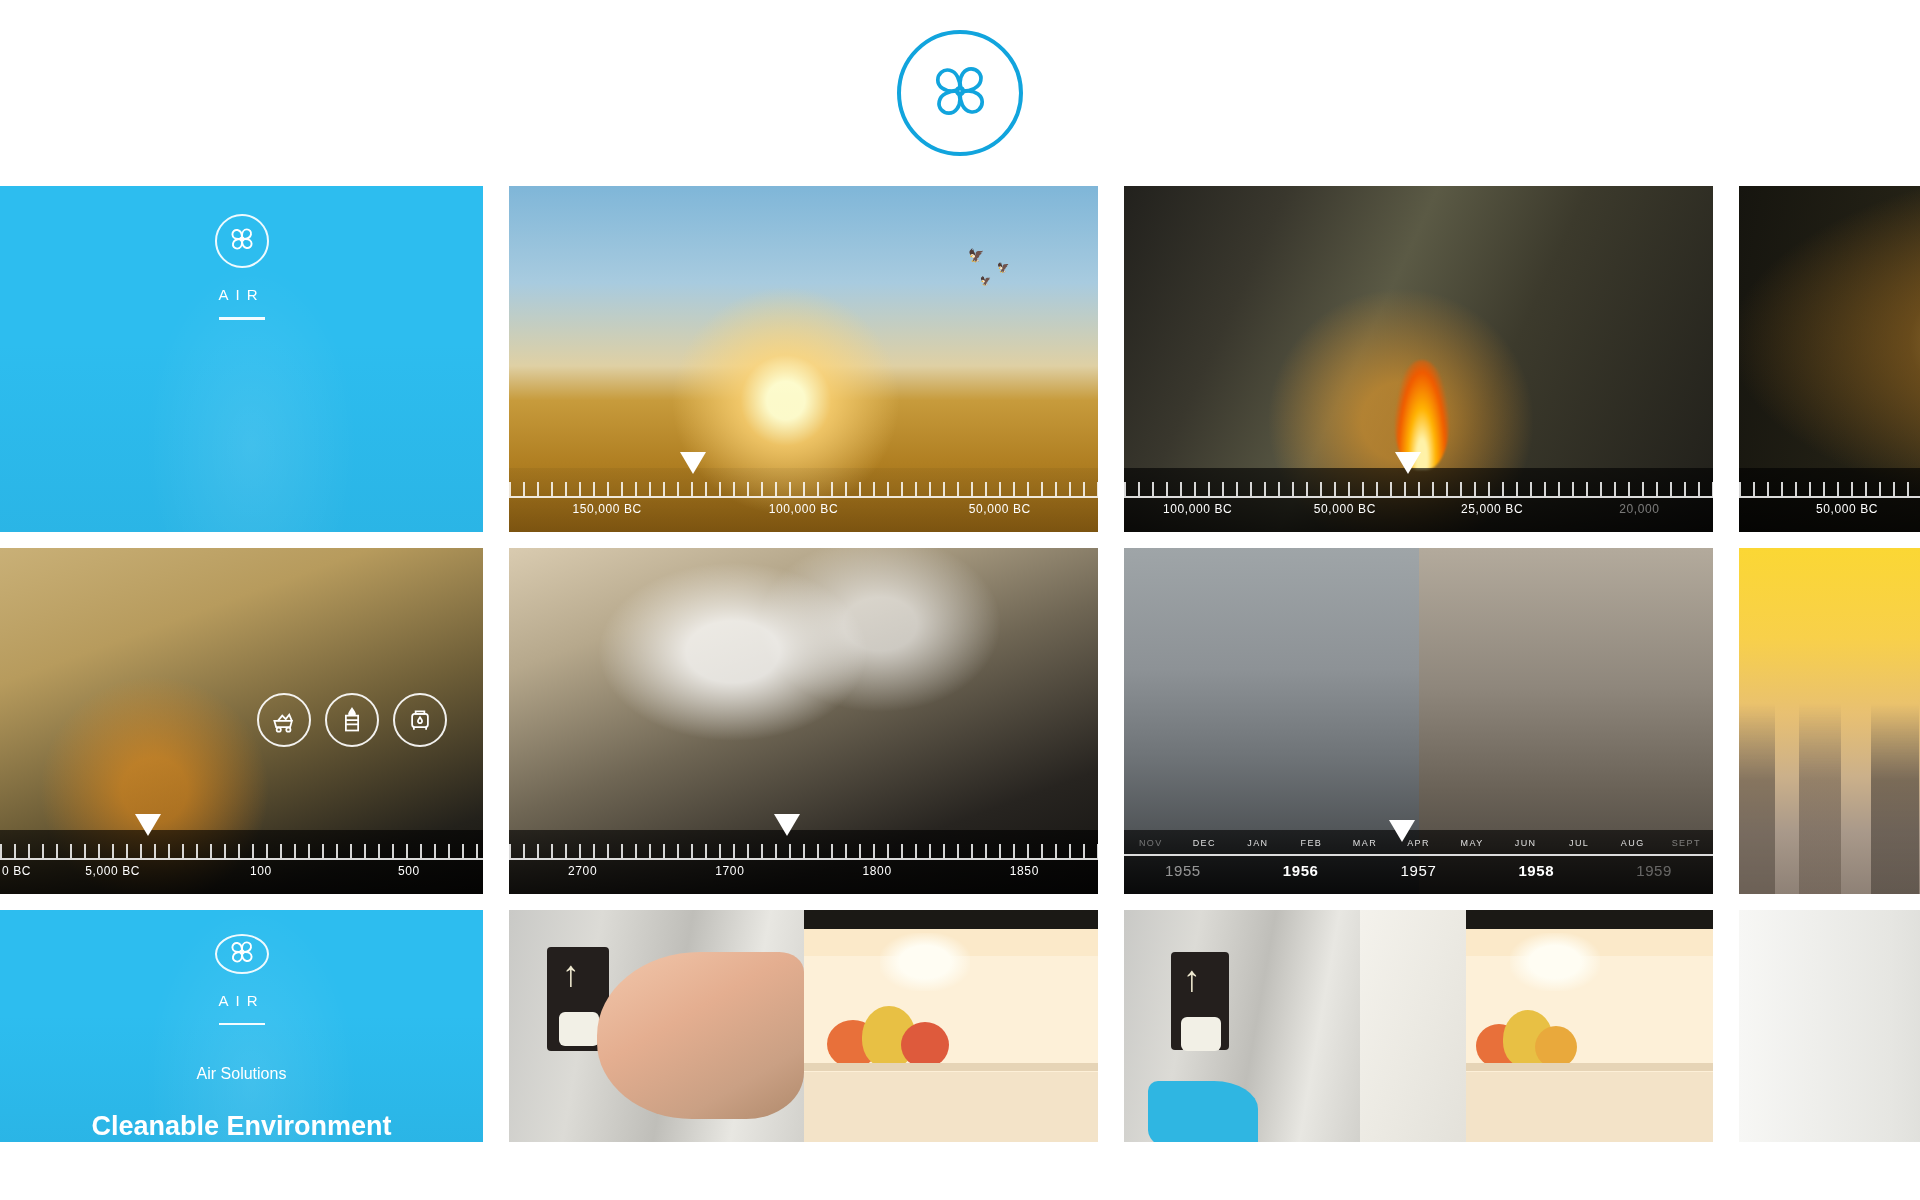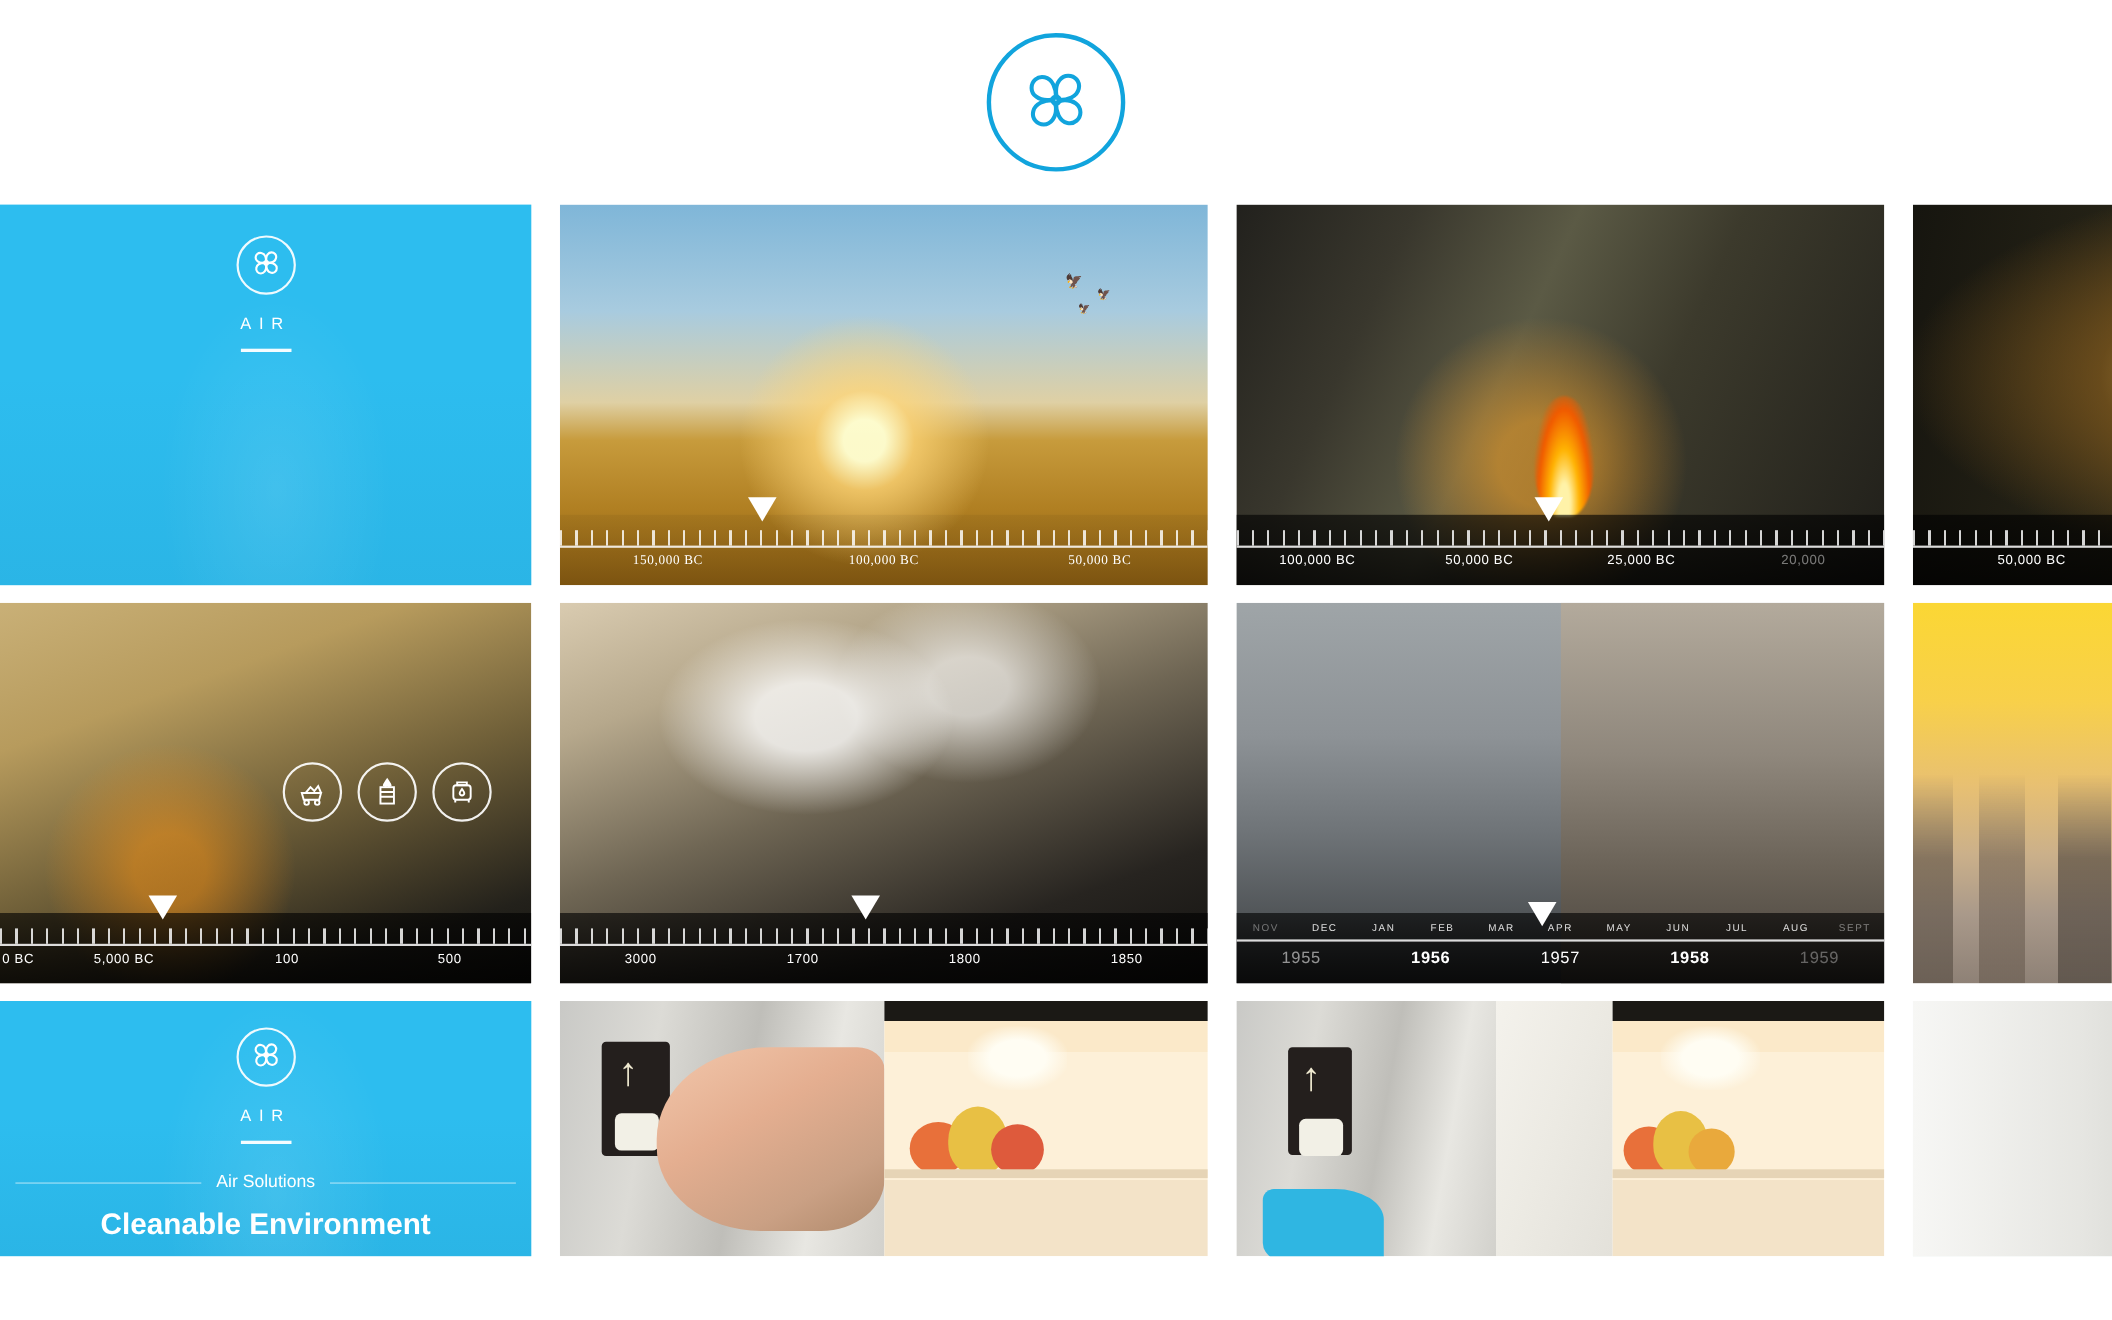"150,000 BC" .tl.light { font-family: Liberation Serif, serif -> none }
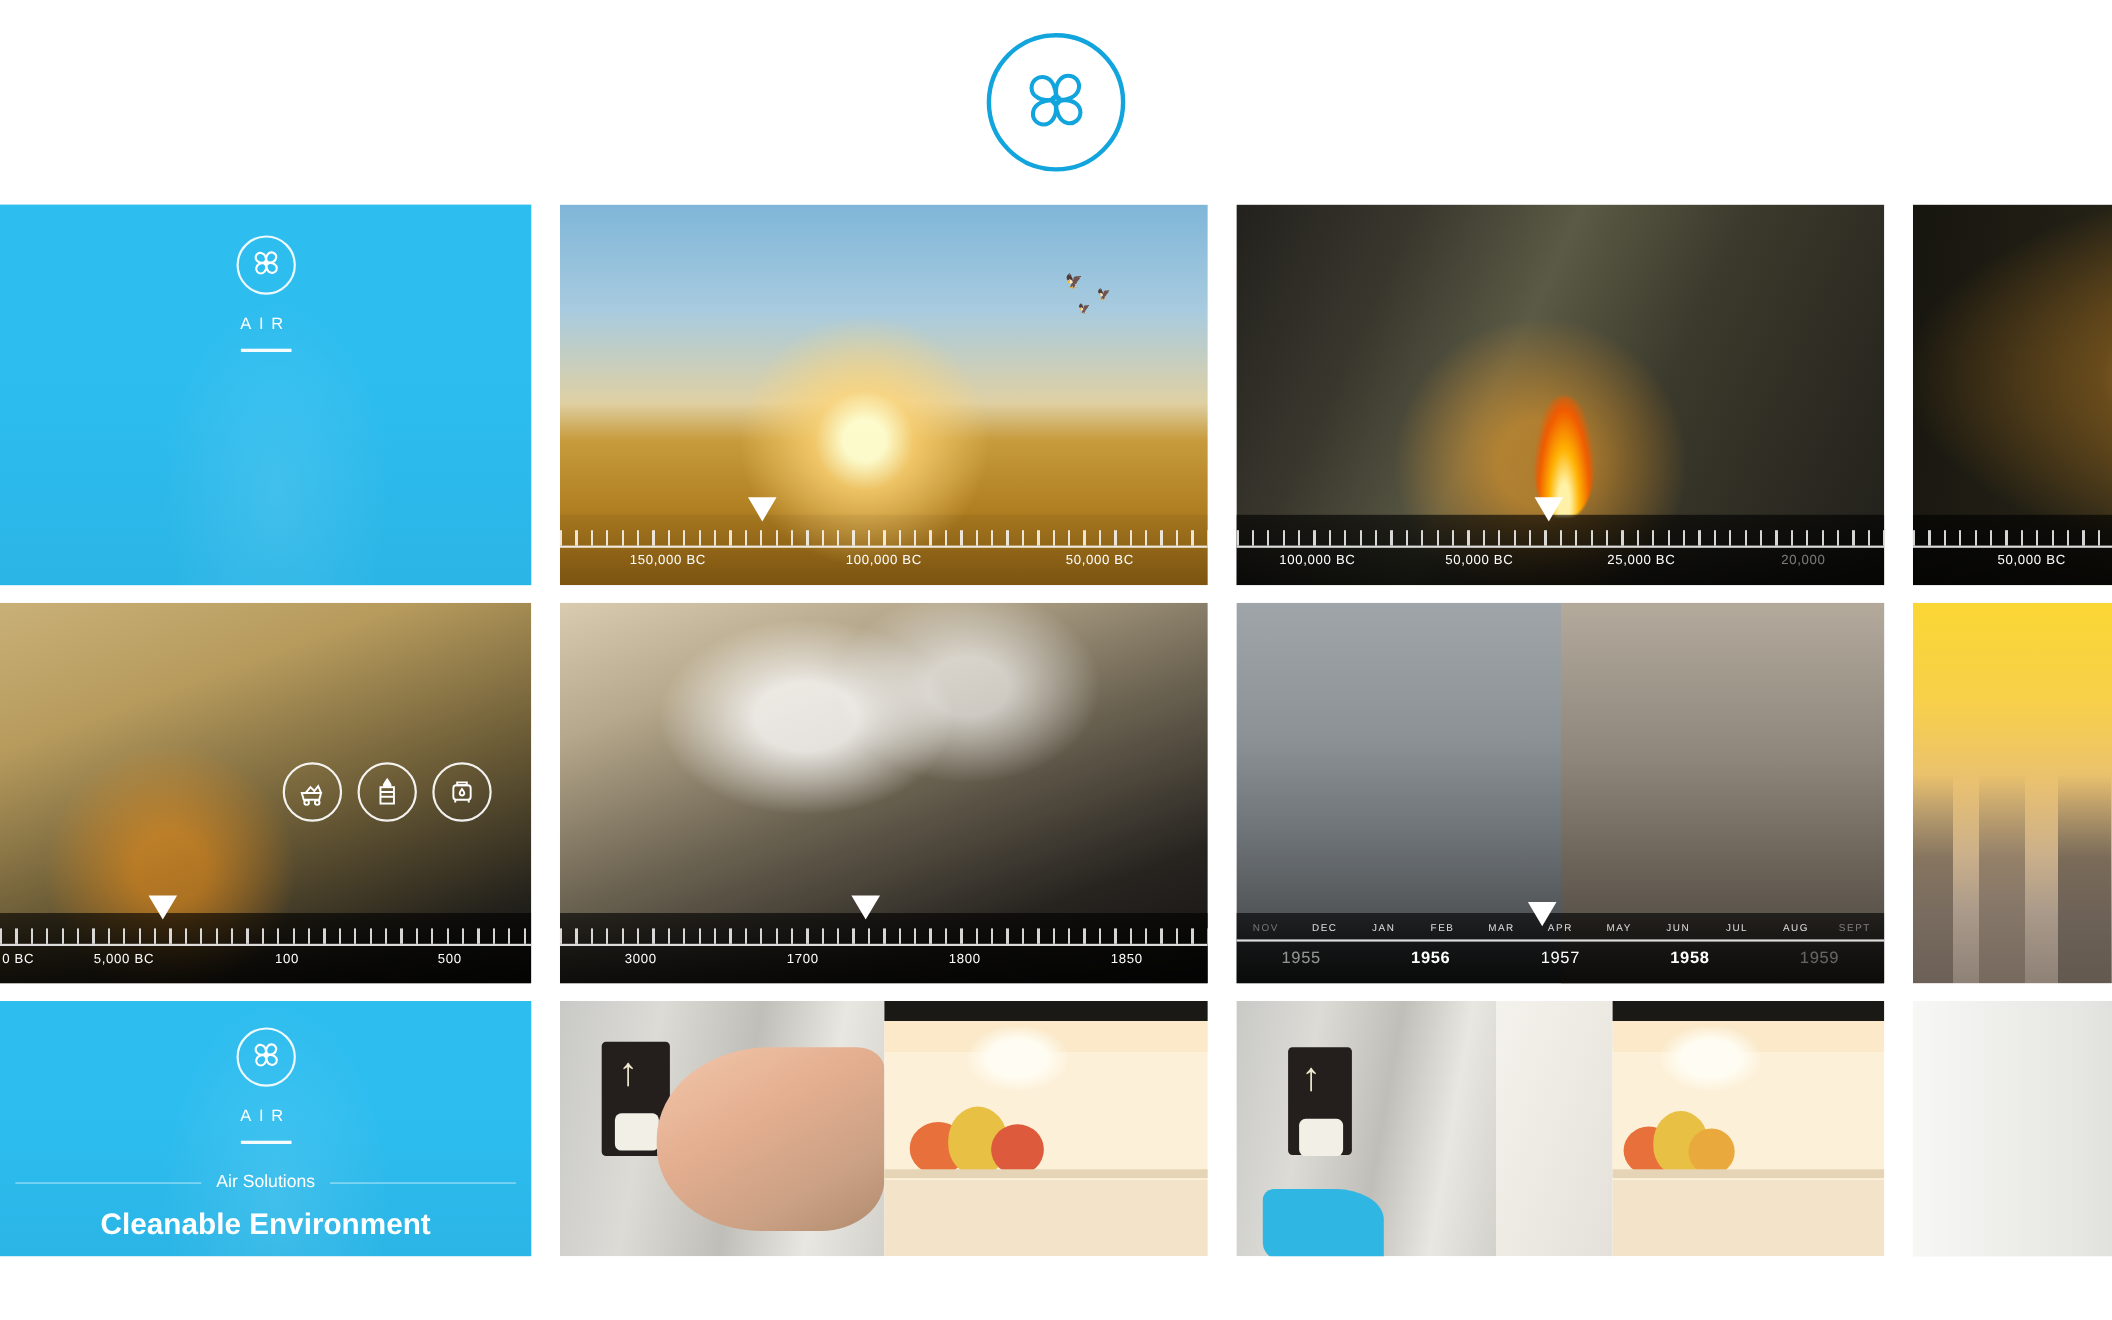"3000" div.tl-lab { text: 3000 -> 2700 }
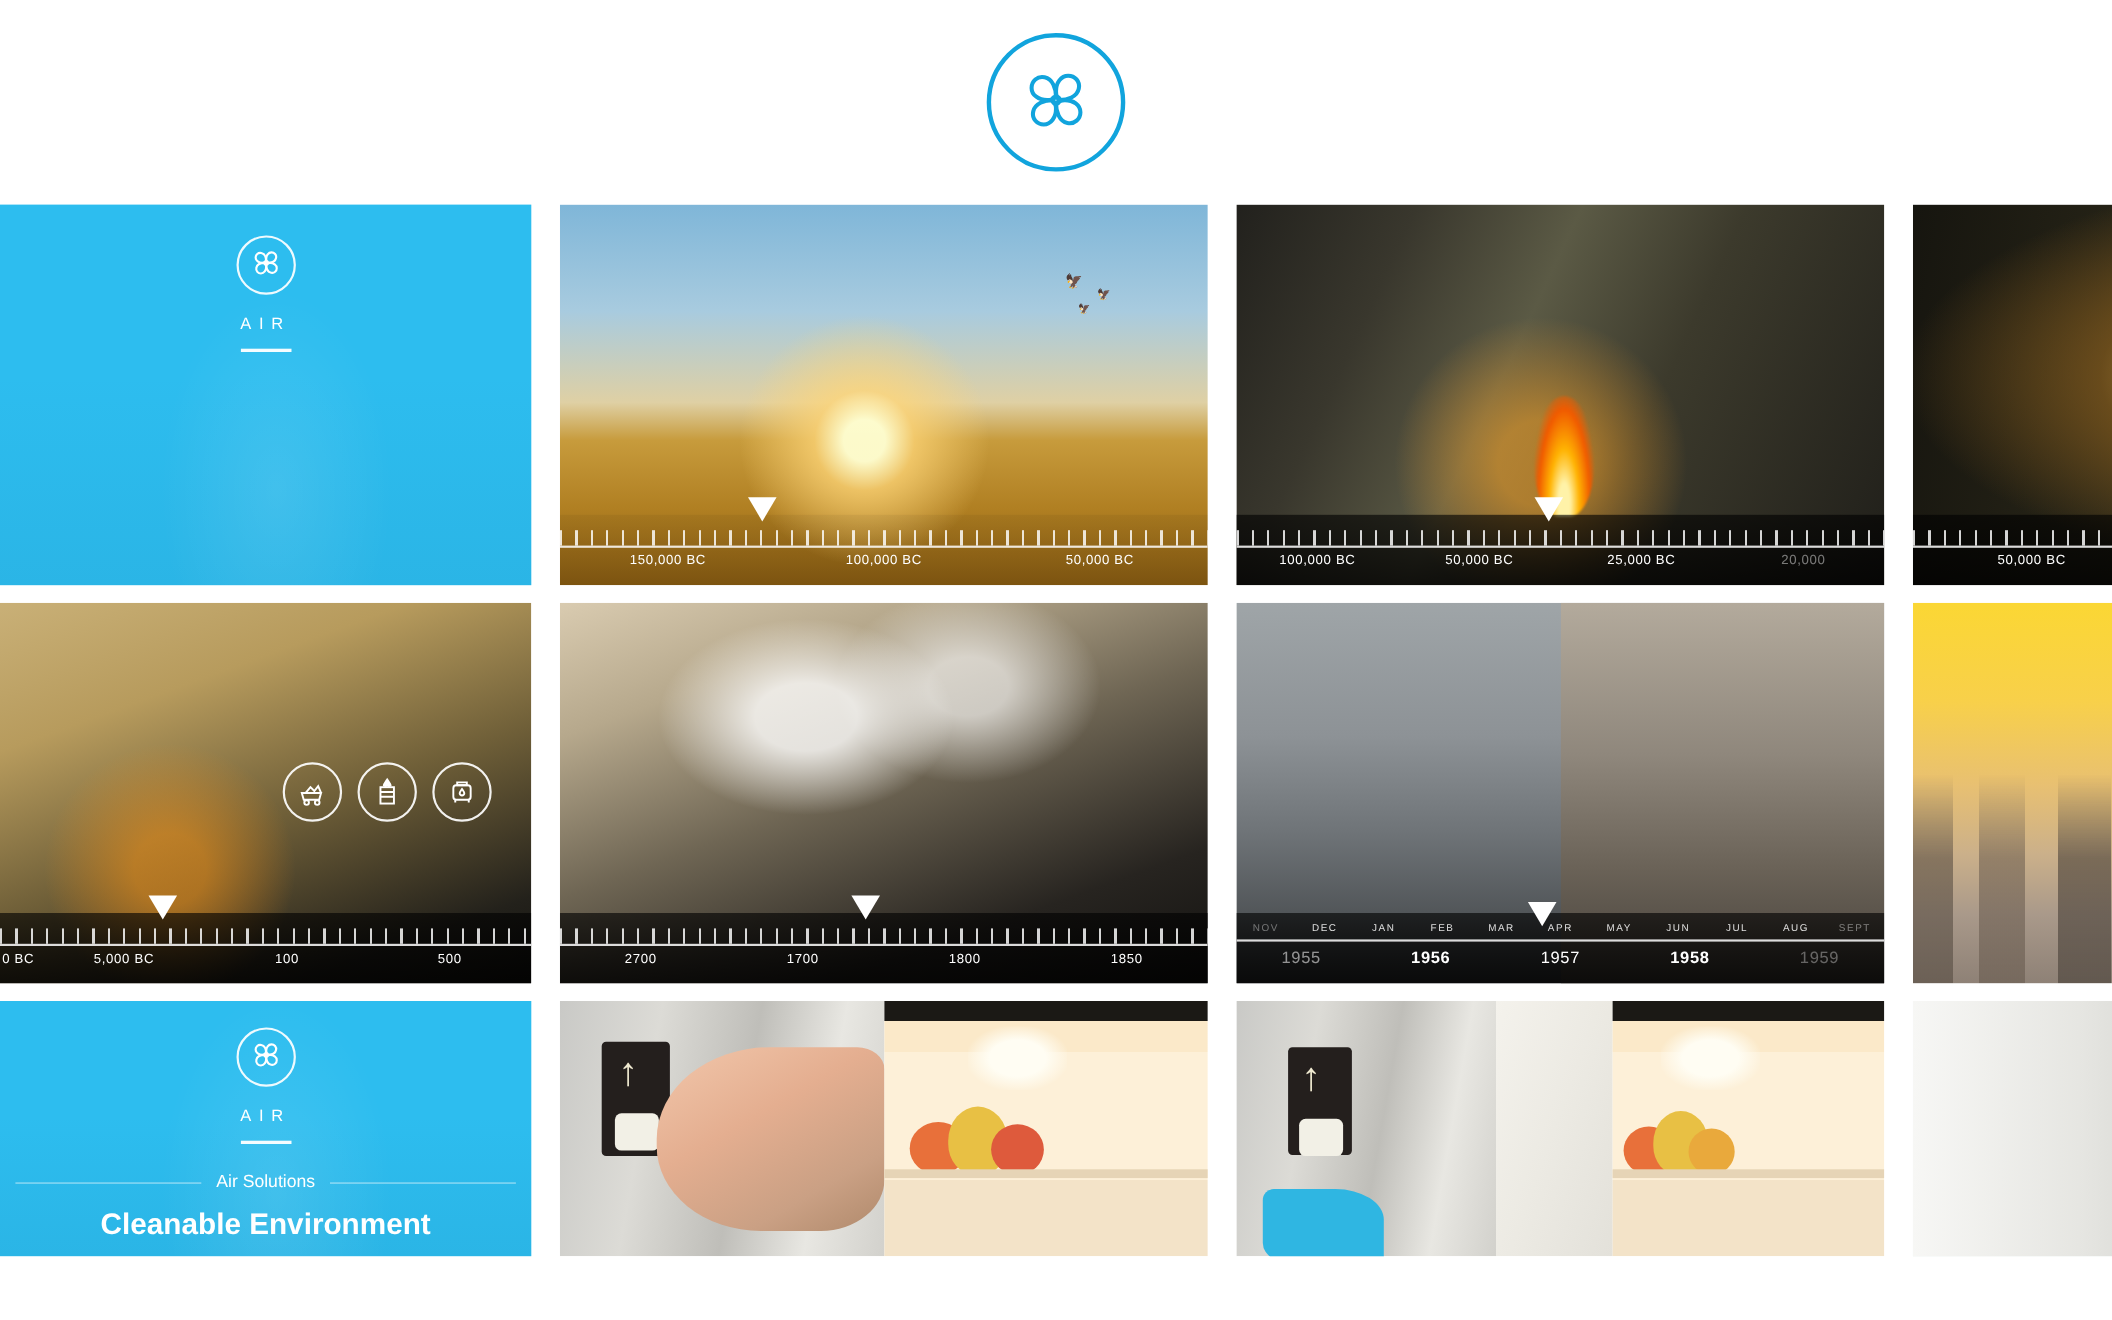"Air Solutions" .sub-row { flex-direction: none -> column }
